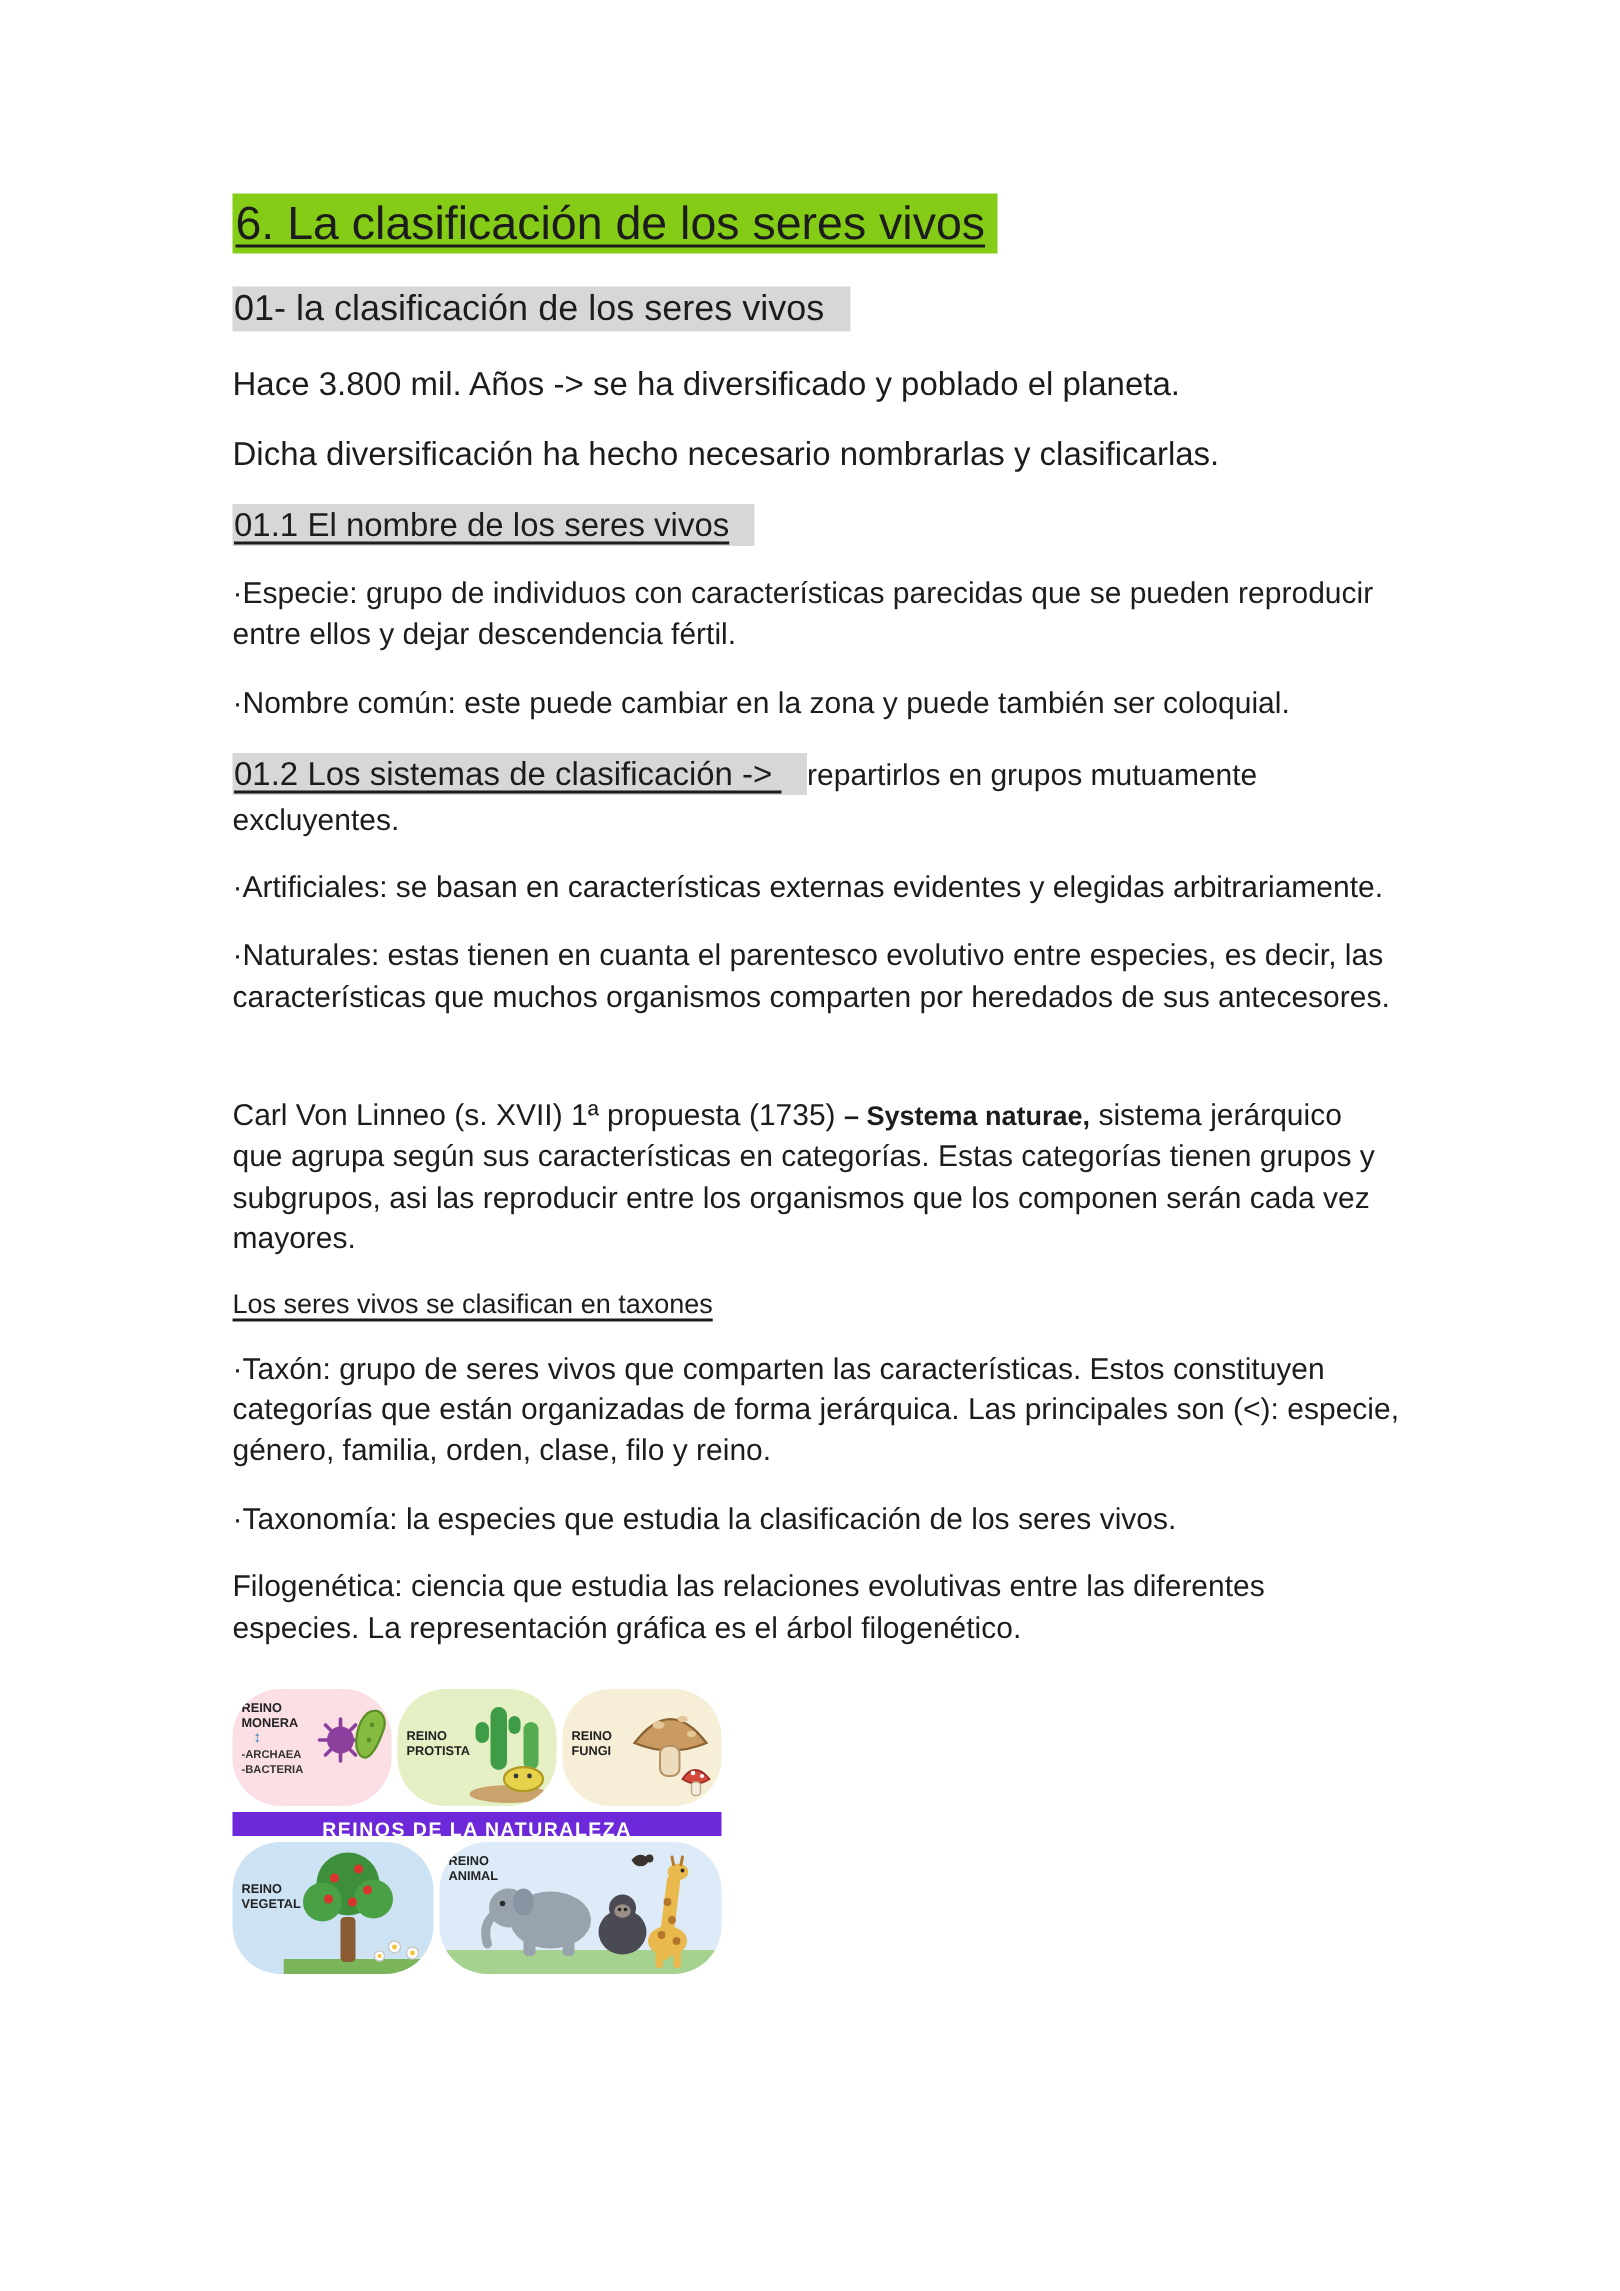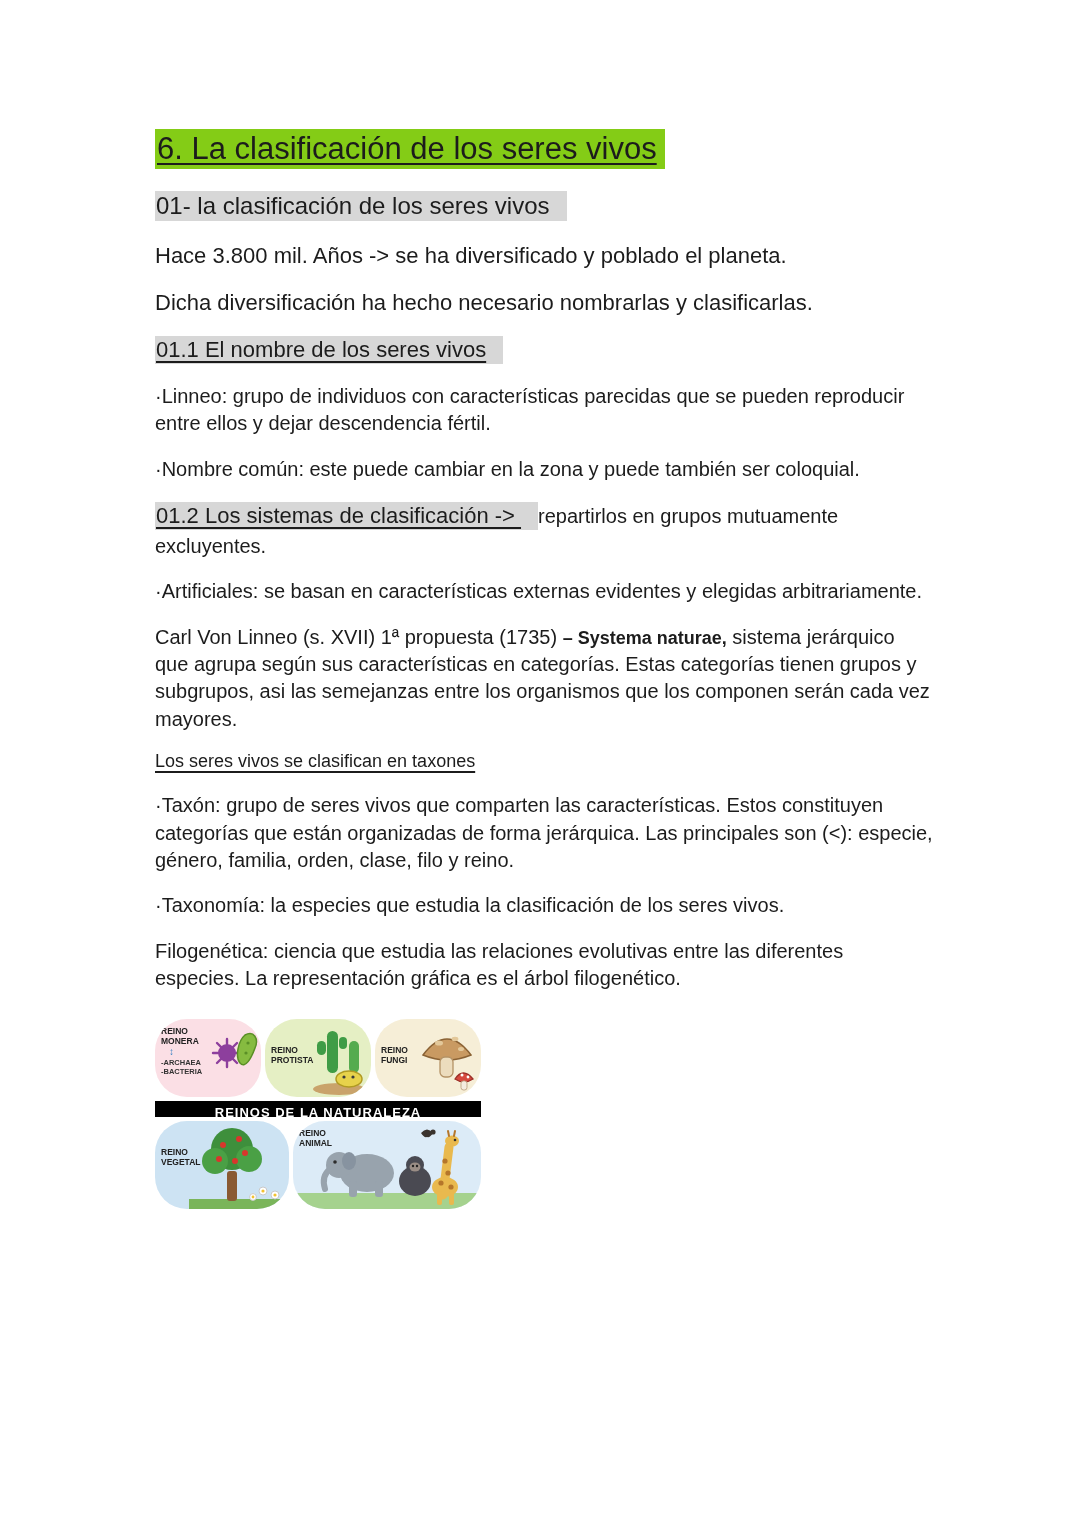"·Linneo: grupo de individuos con" p.body { text: Linneo -> Especie }
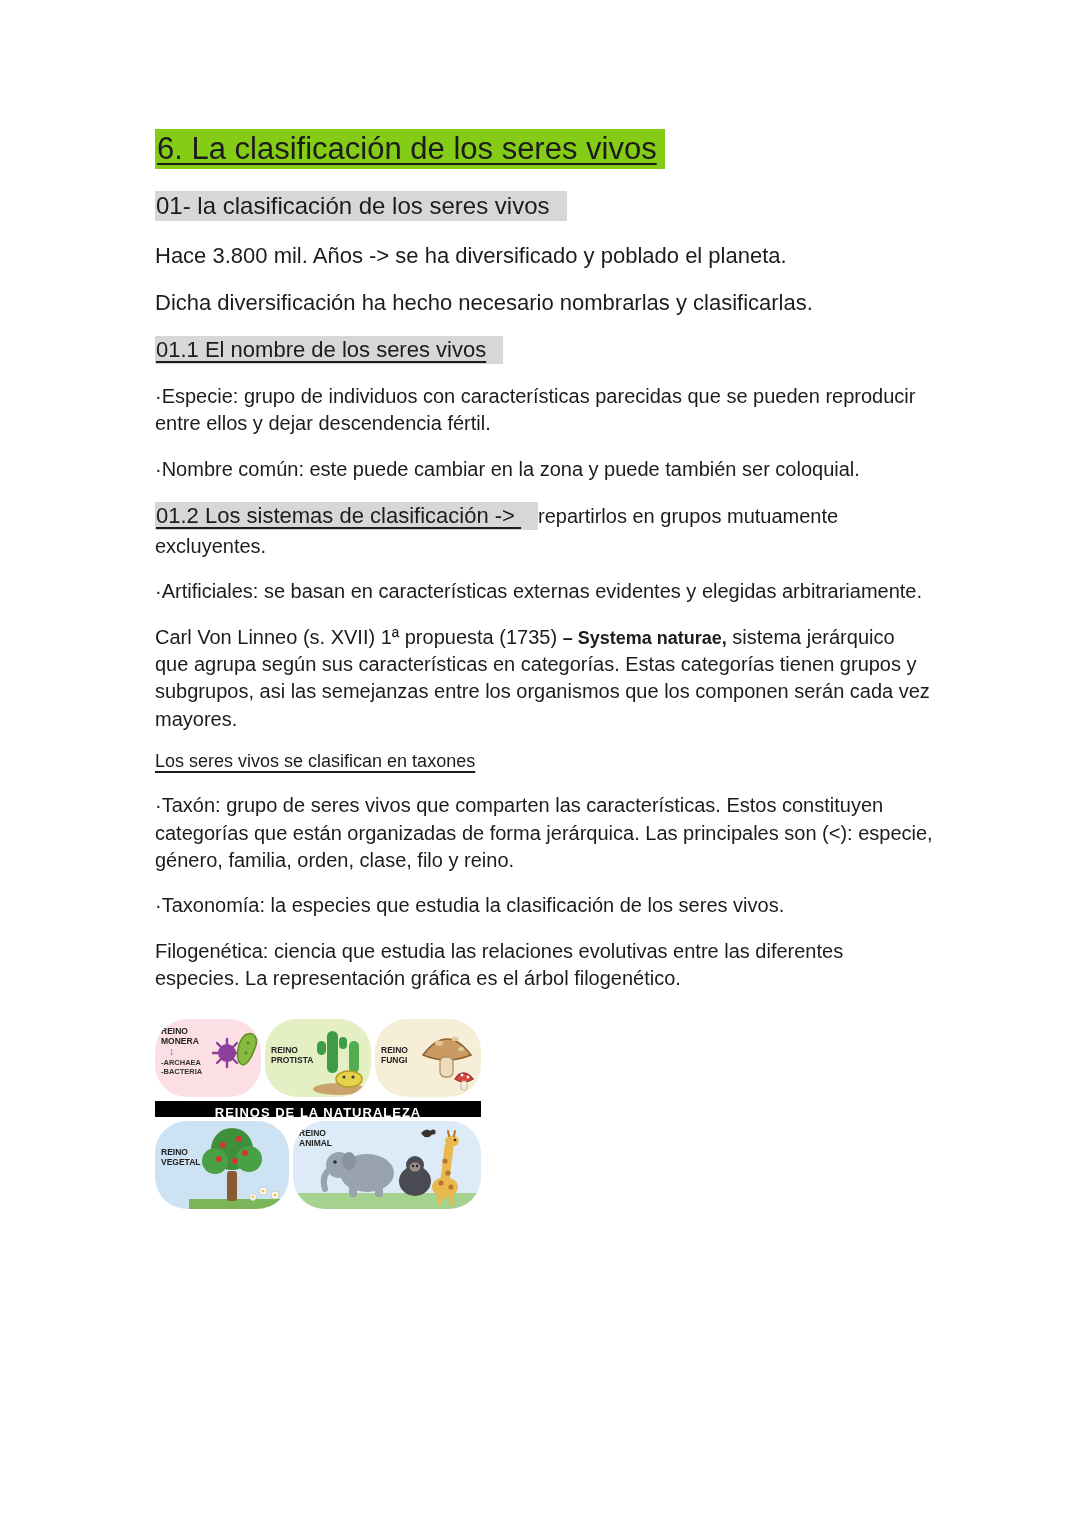"·Naturales: estas tienen en cuanta" p.body { html: none -> <p>·Naturales: estas tienen en cuanta el parentesco evolutivo entre especies, es decir, las características que muchos organismos comparten por heredados de sus antecesores.</p> }
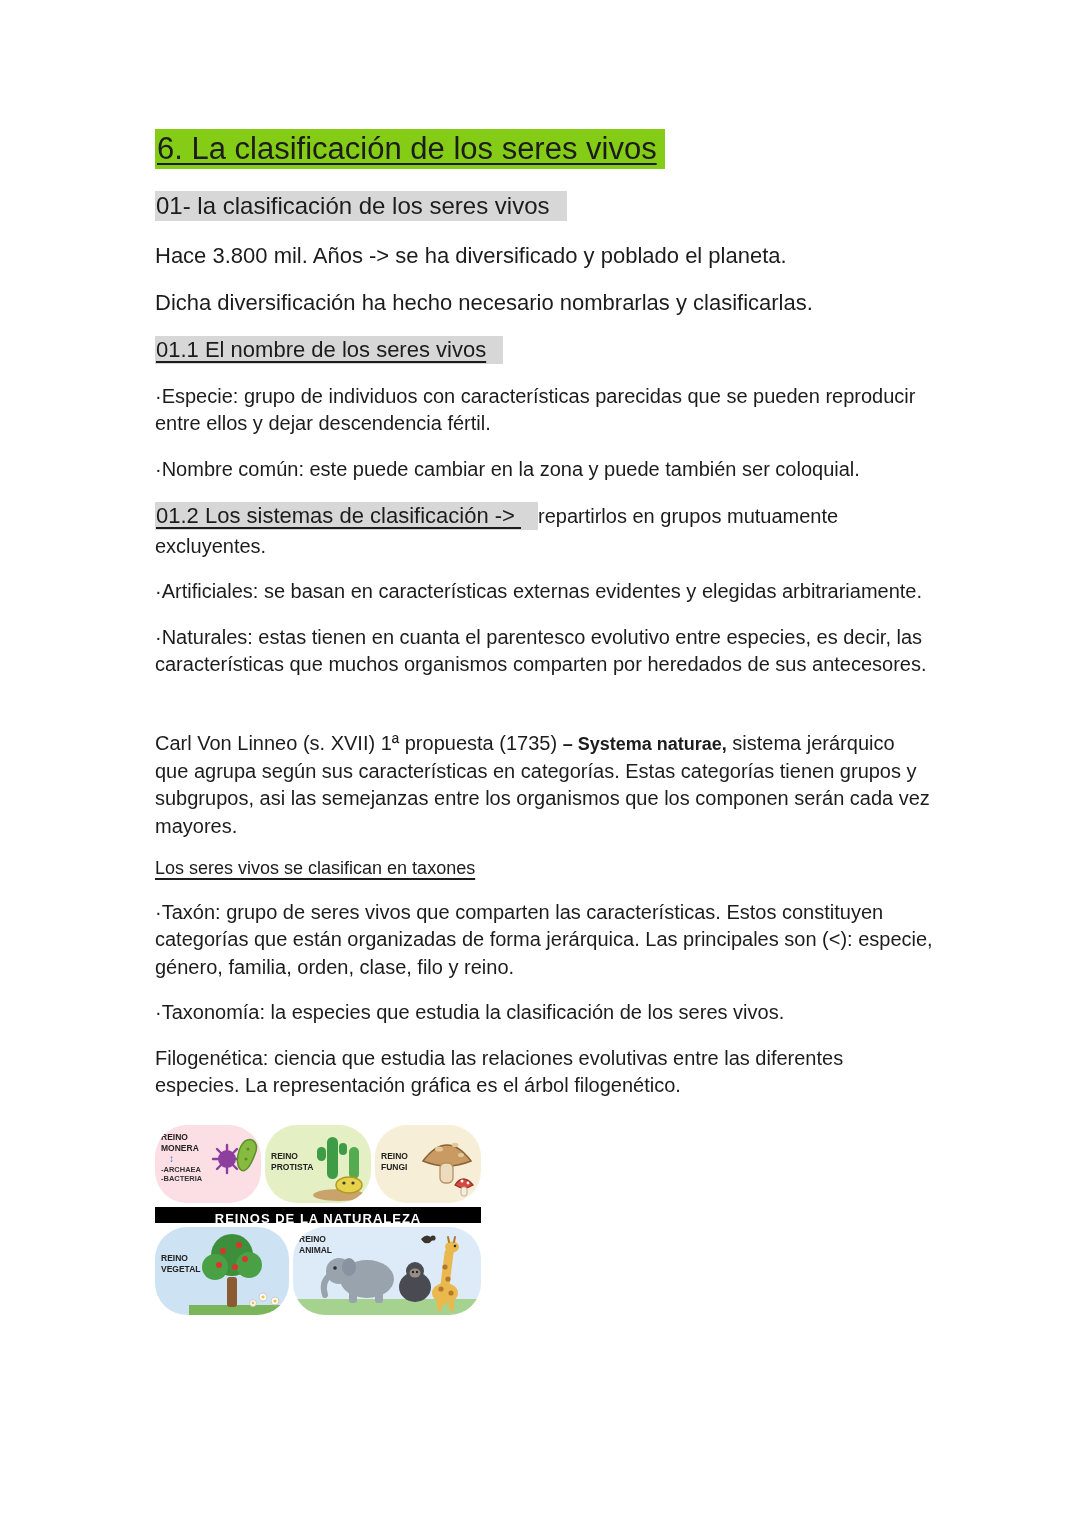"sistema jerárquico que agrupa según" span { text: semejanzas -> reproducir }
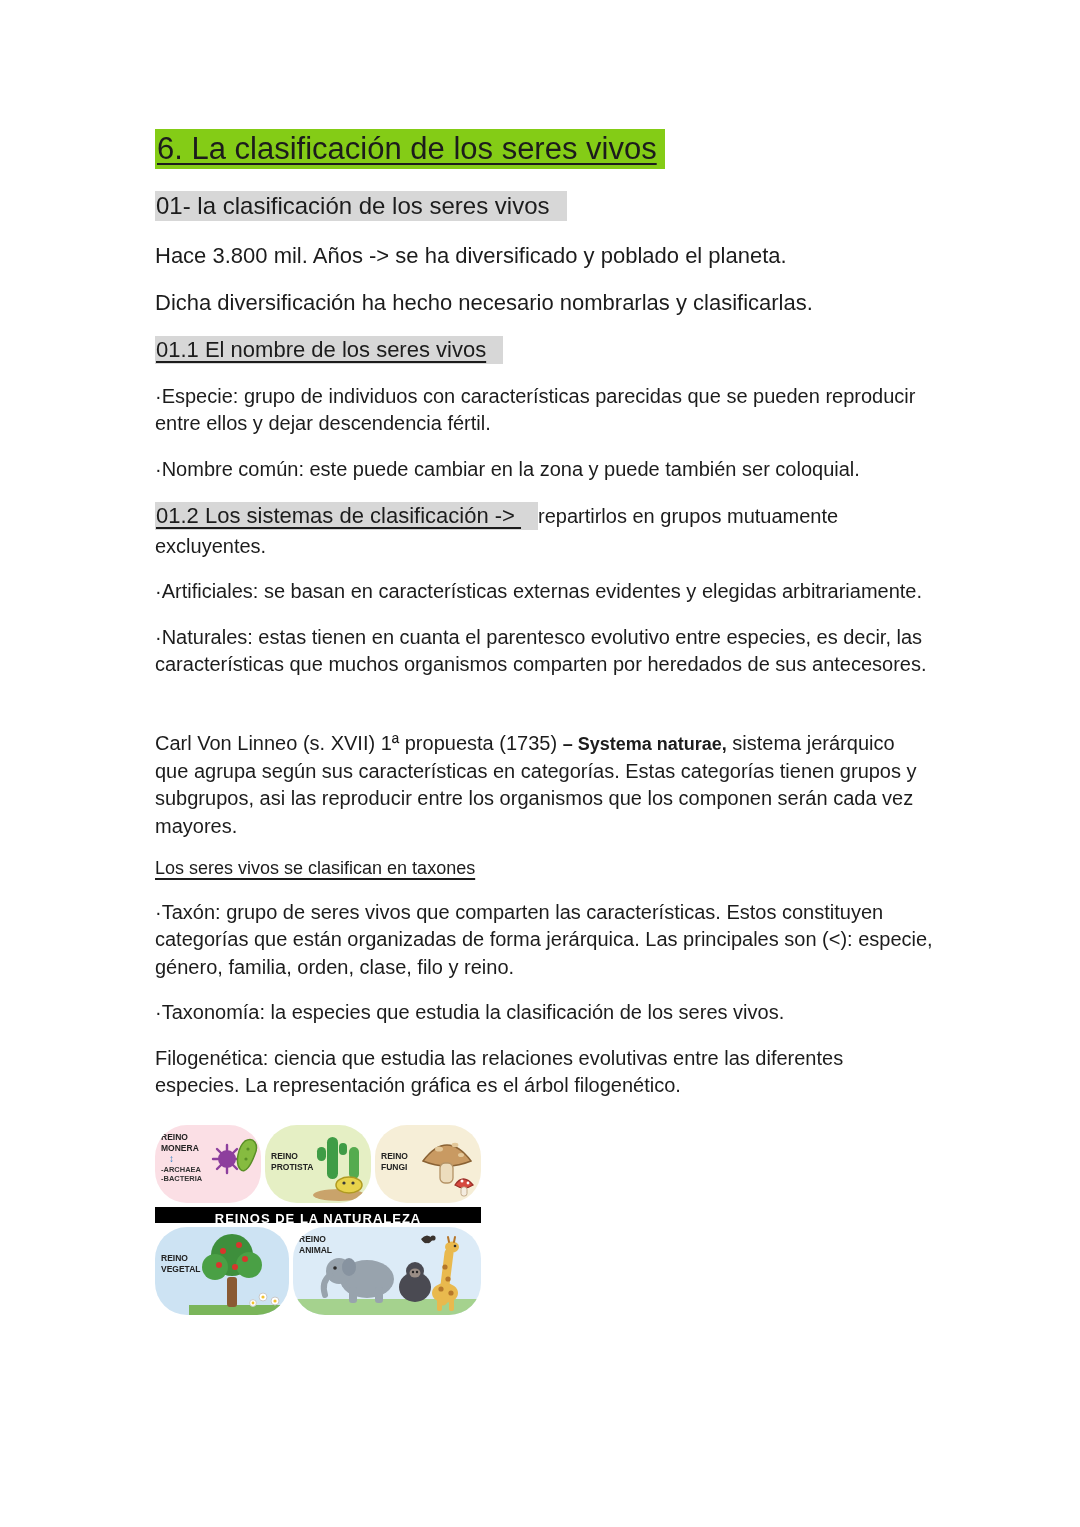"REINOS DE LA NATURALEZA" .k-banner { background: #000000 -> #6d28d9 }
